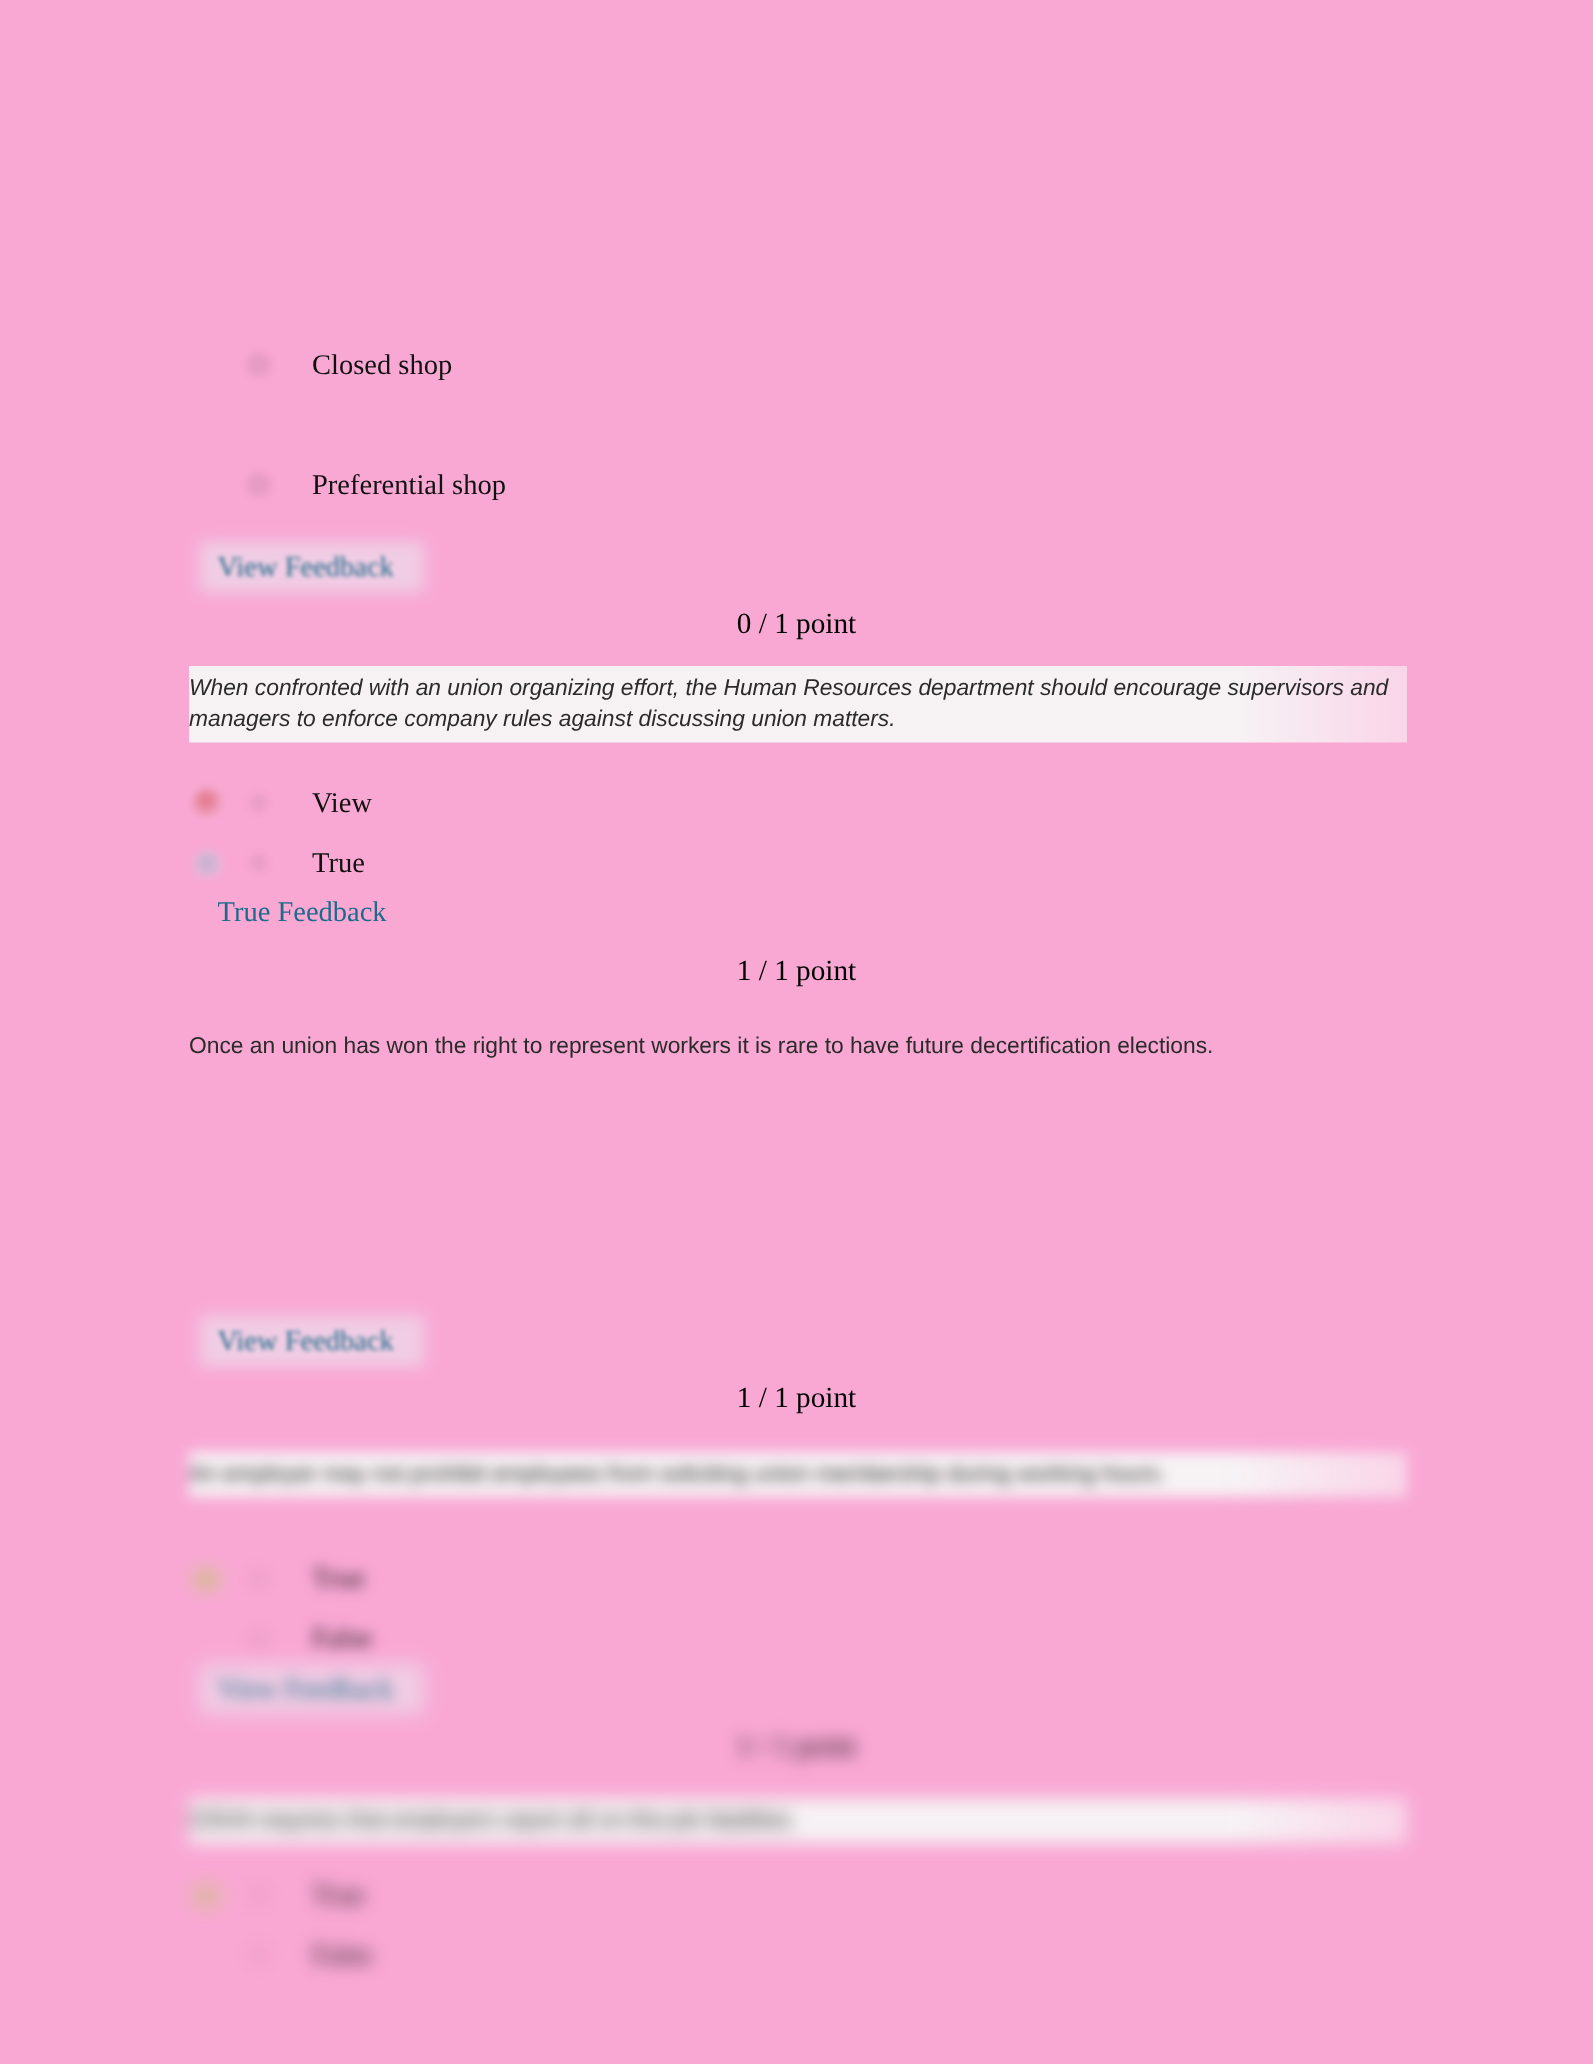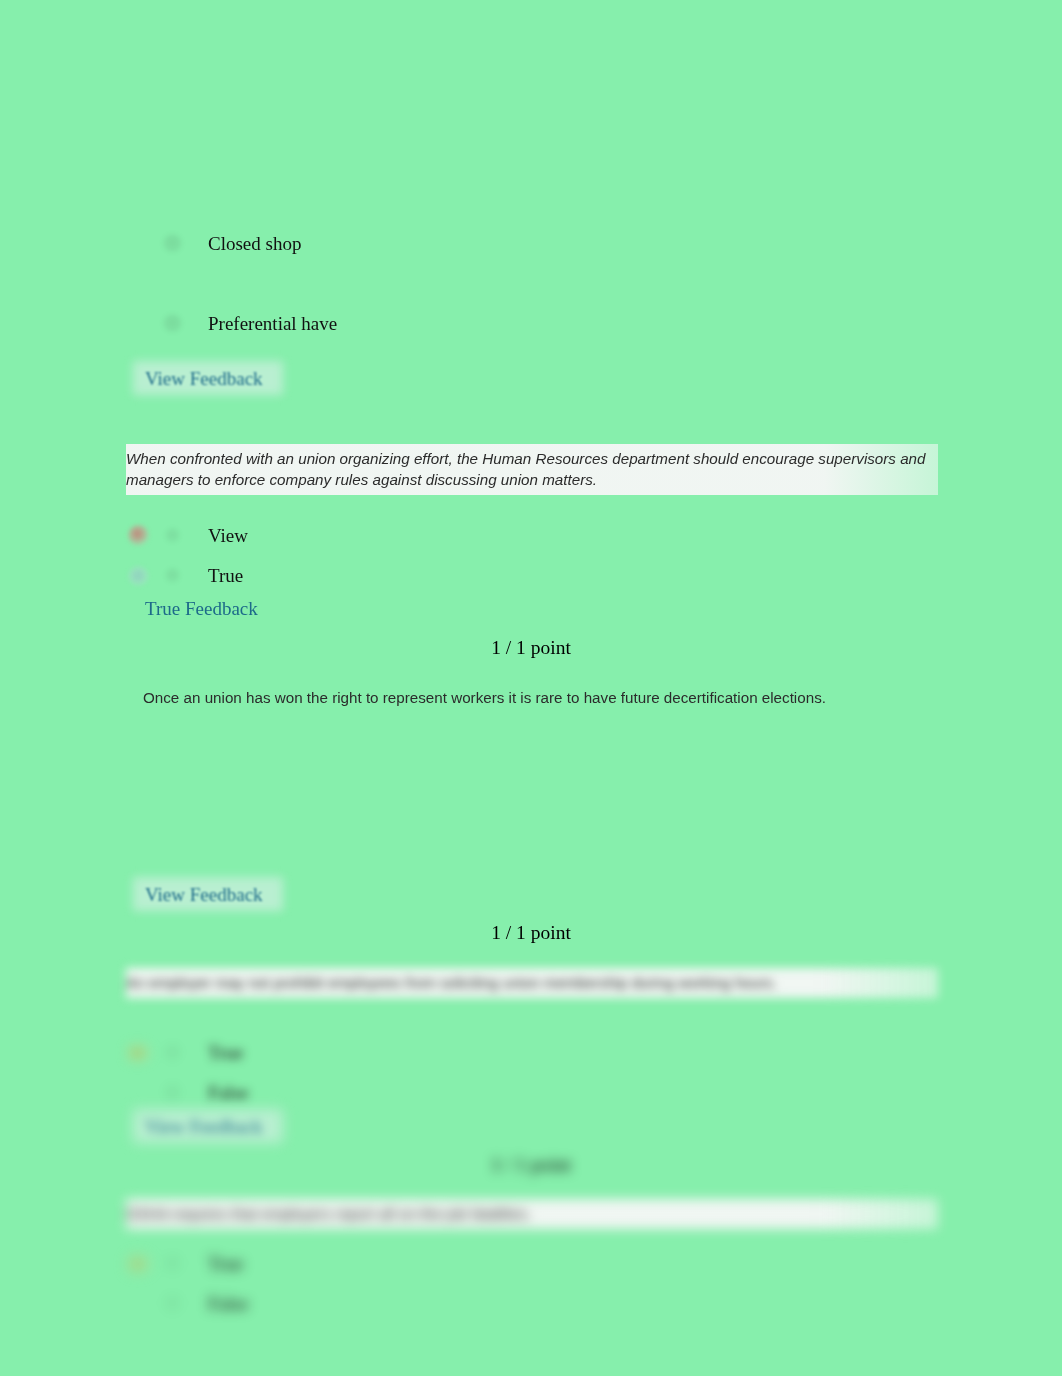"Closed shop" .page { background: #86efac -> #f9a8d4 }
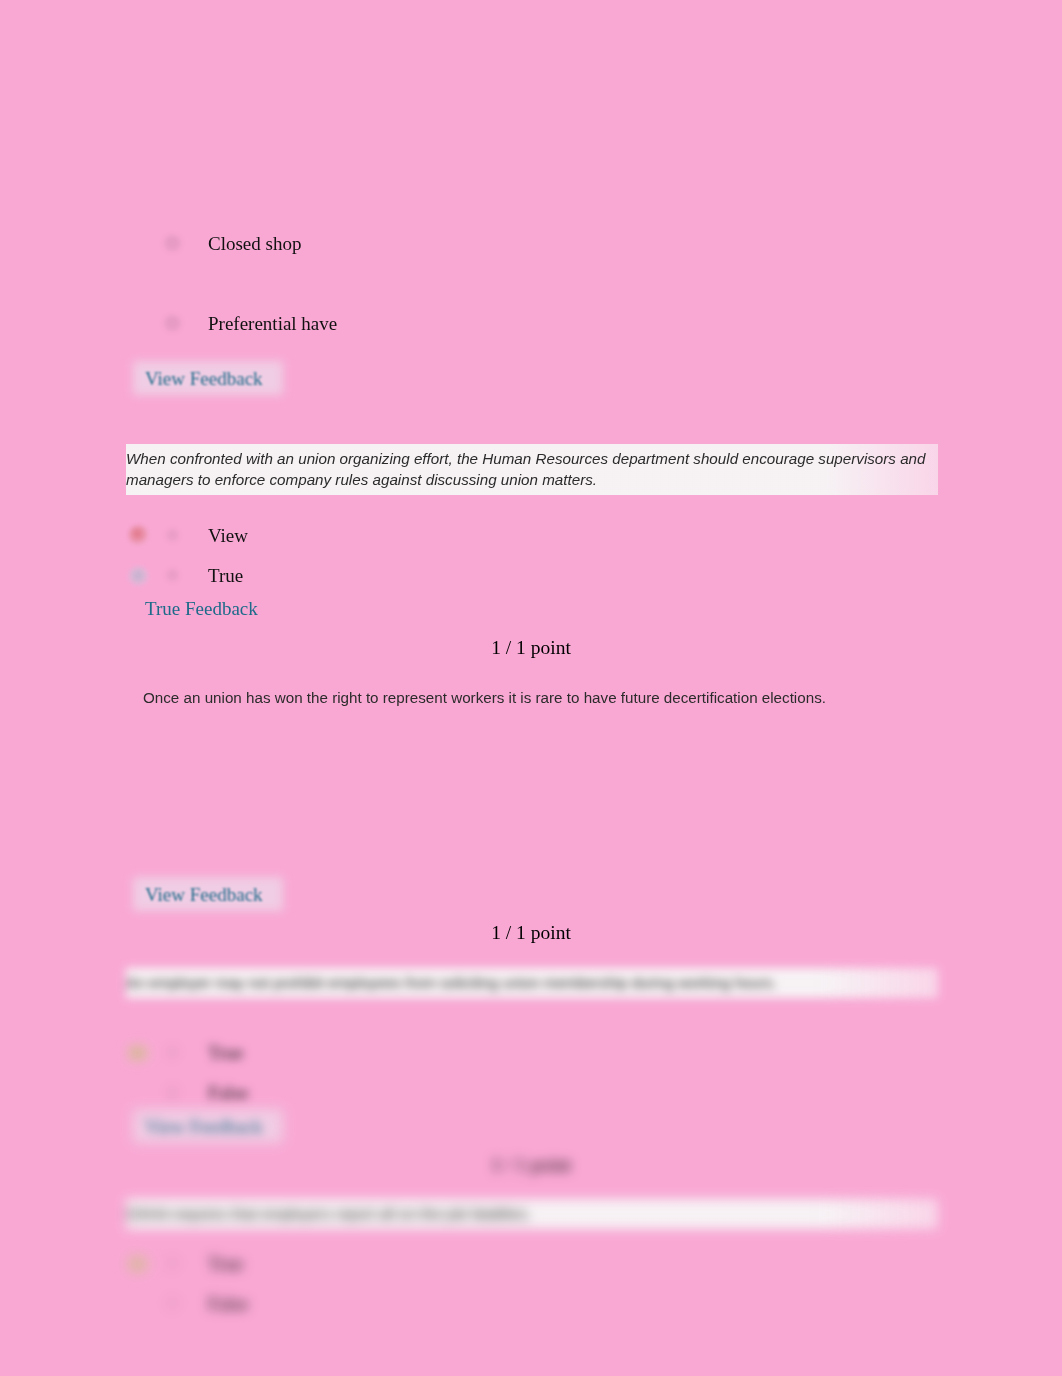"Preferential have" span.opt-label { text: have -> shop }
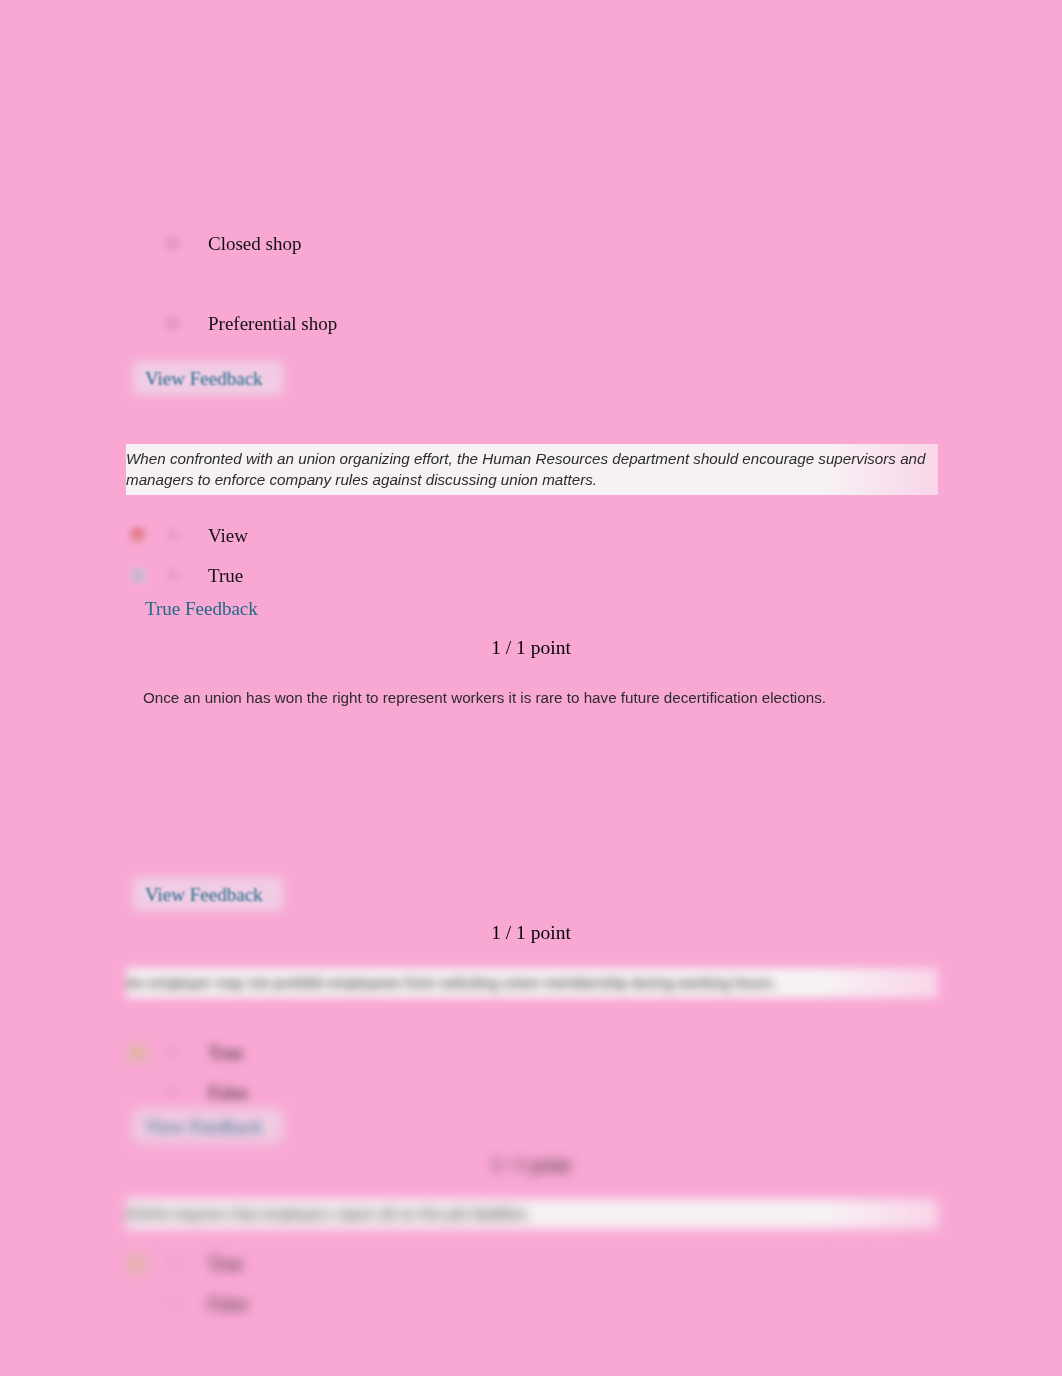"0 / 1 point" div.qblock { html: none -> <div> <div> <span>0 / 1 point</span> </div> </div> }
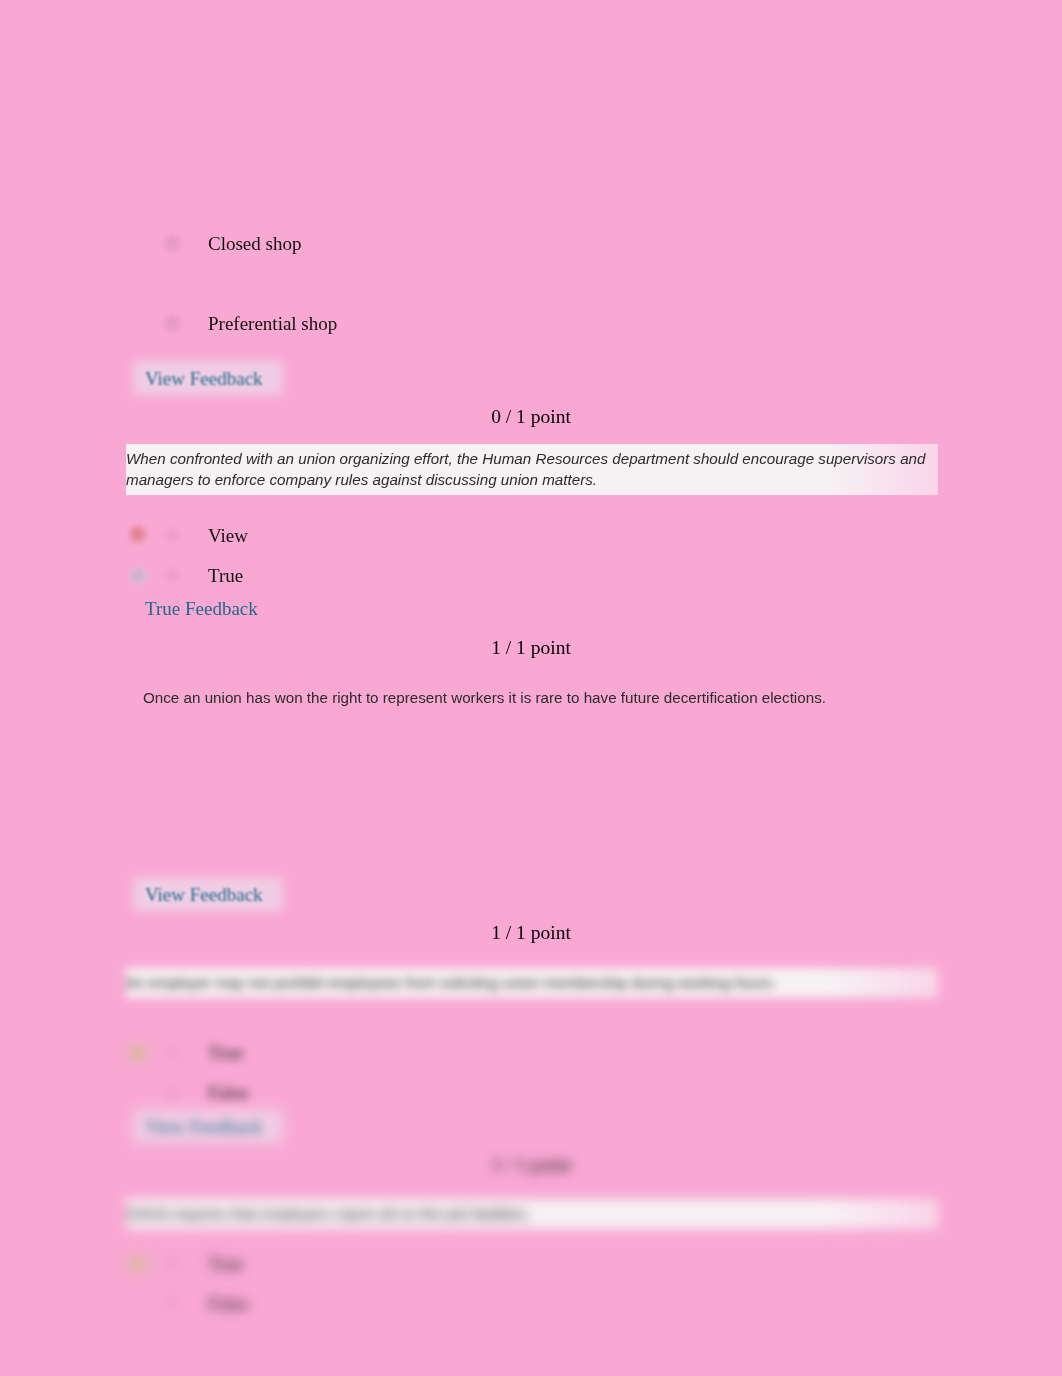"Once an union has won" div.qtext { margin-left: 17px -> none }
